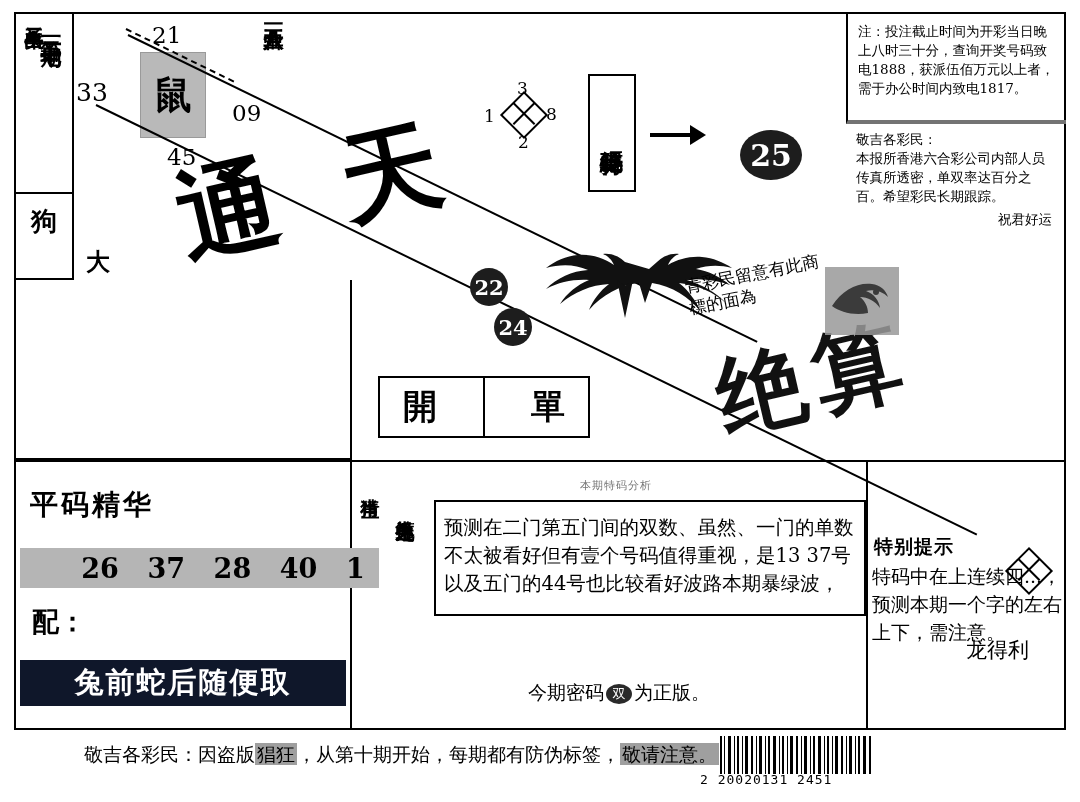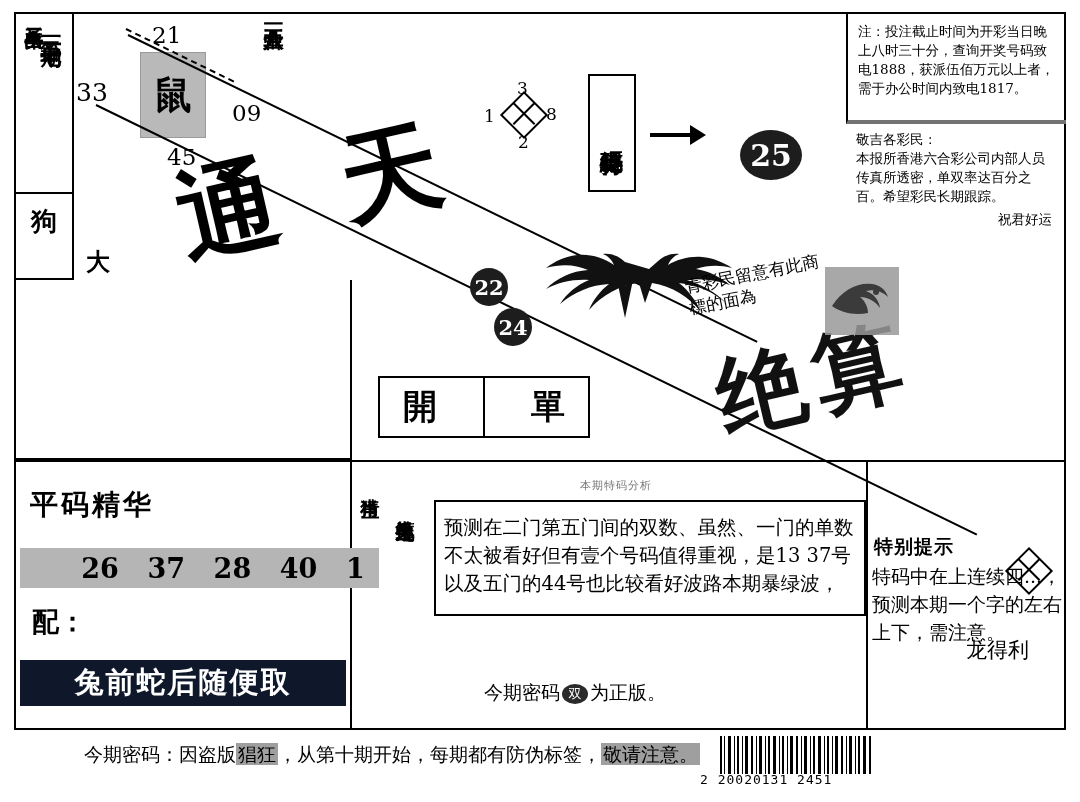"今期密码 双 为正版。" .pred-tail { left: 484px -> 528px }
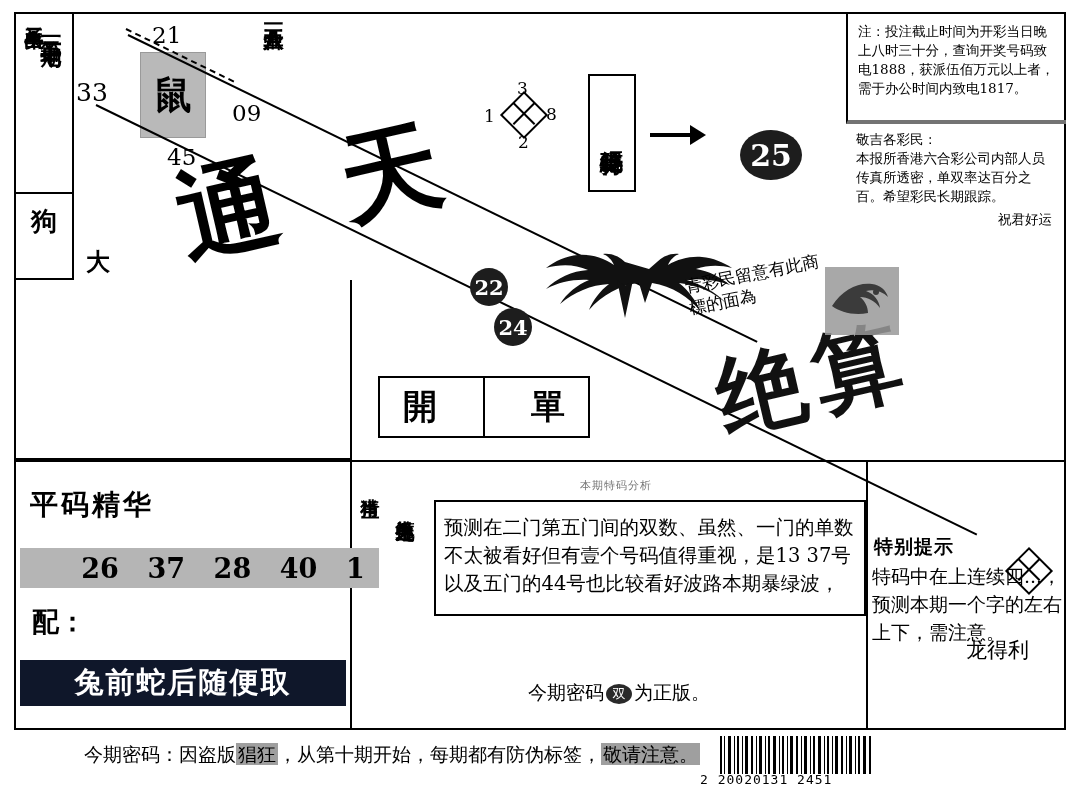"今期密码：因盗版" span { text: 今期密码 -> 敬吉各彩民 }
